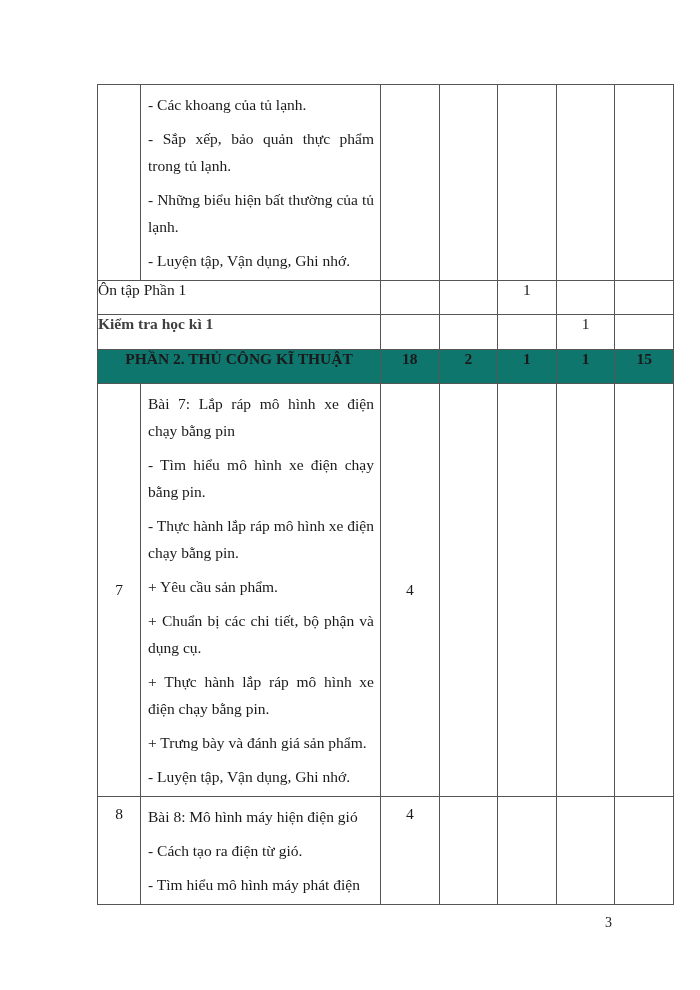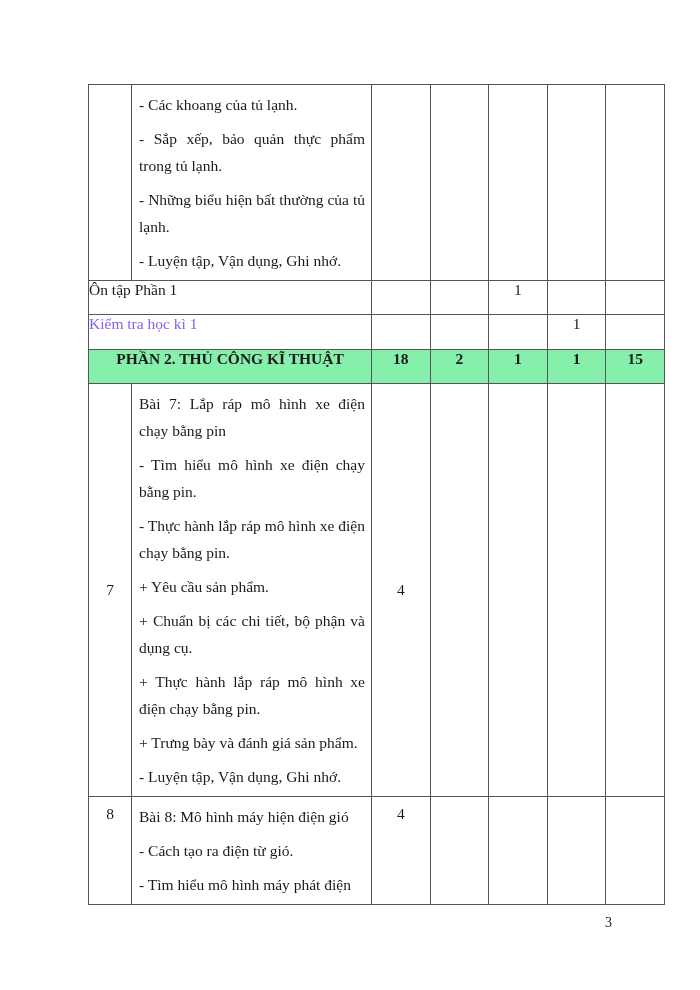"- Các khoang của tủ" table.plan { left: 88px -> 97px }
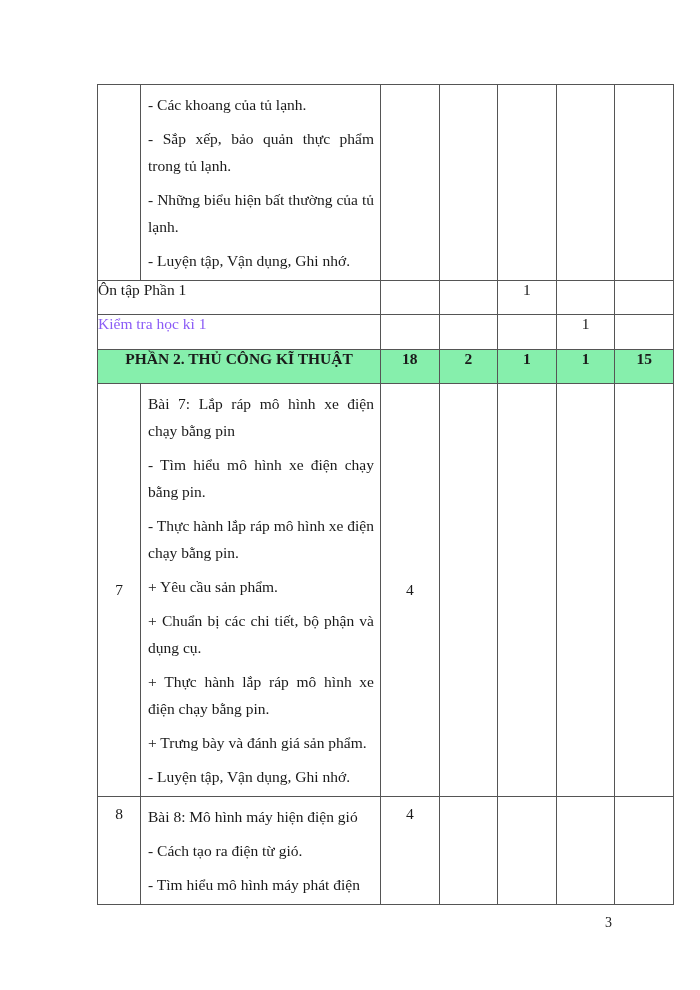"Kiểm tra học kì 1" .red { color: #8b5cf6 -> #404040; font-weight: normal -> bold }
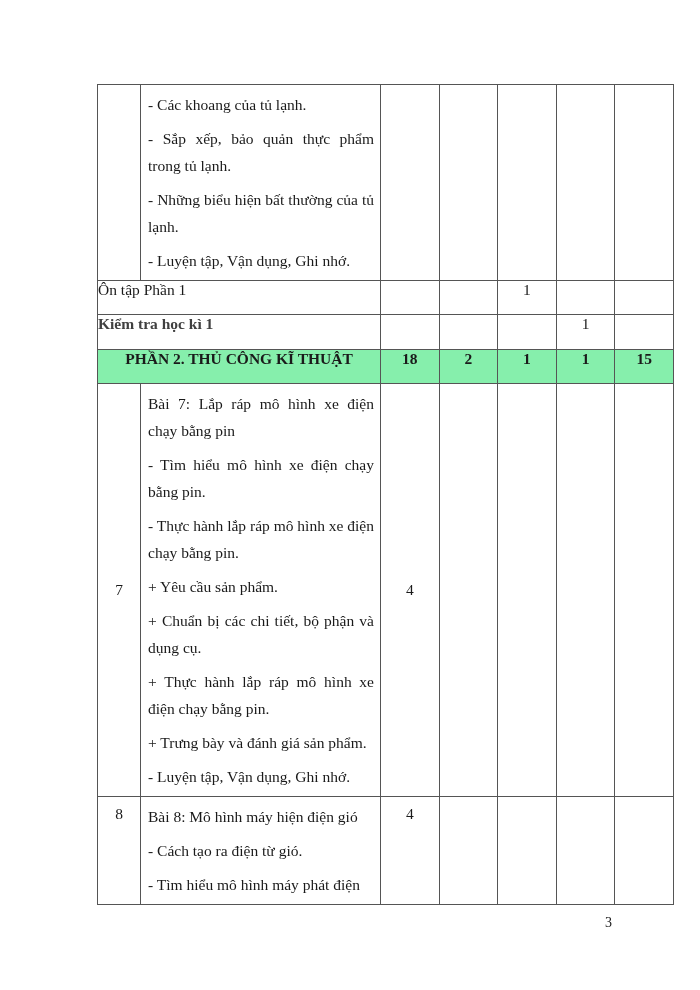"PHẦN 2. THỦ CÔNG KĨ" .row-part td { background: #86efac -> #0f766e }
